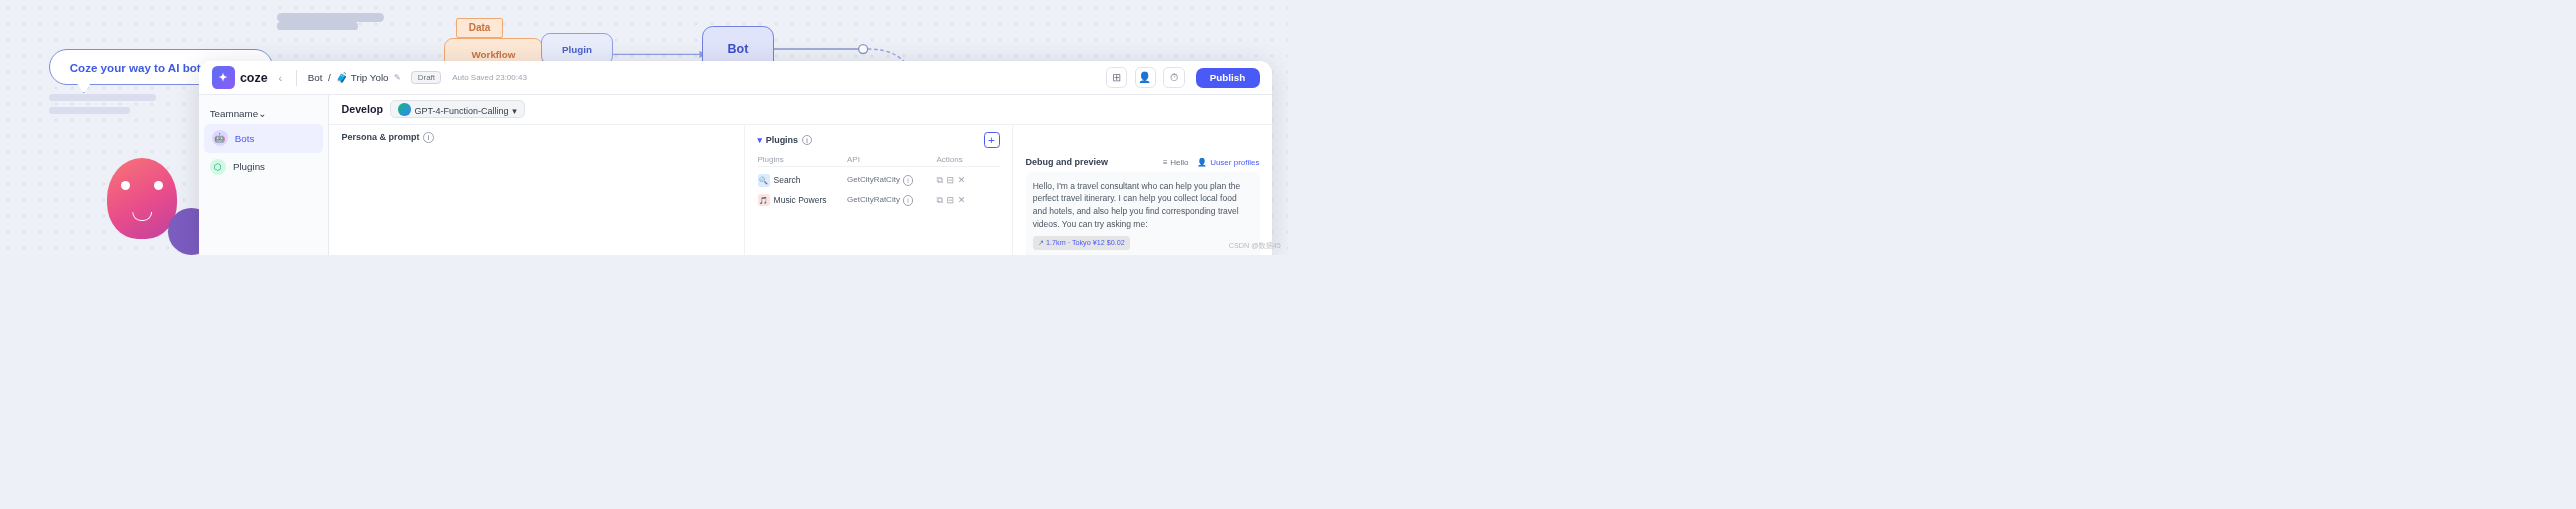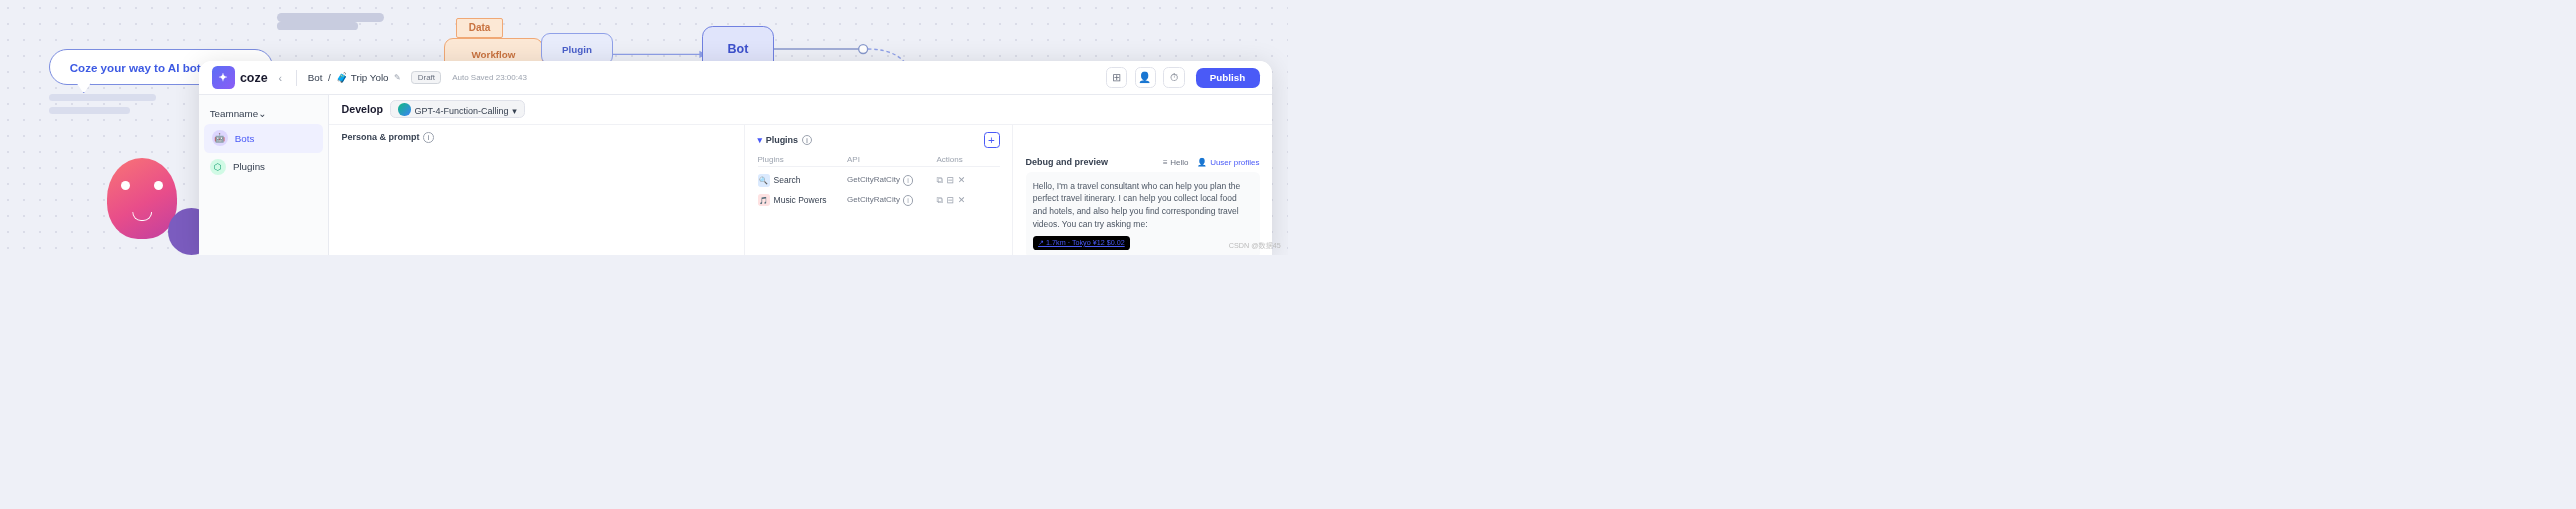"↗ 1.7km · Tokyo ¥12" .chat-tag { background: #000000 -> #e5e5e5; text-decoration: underline -> none }
